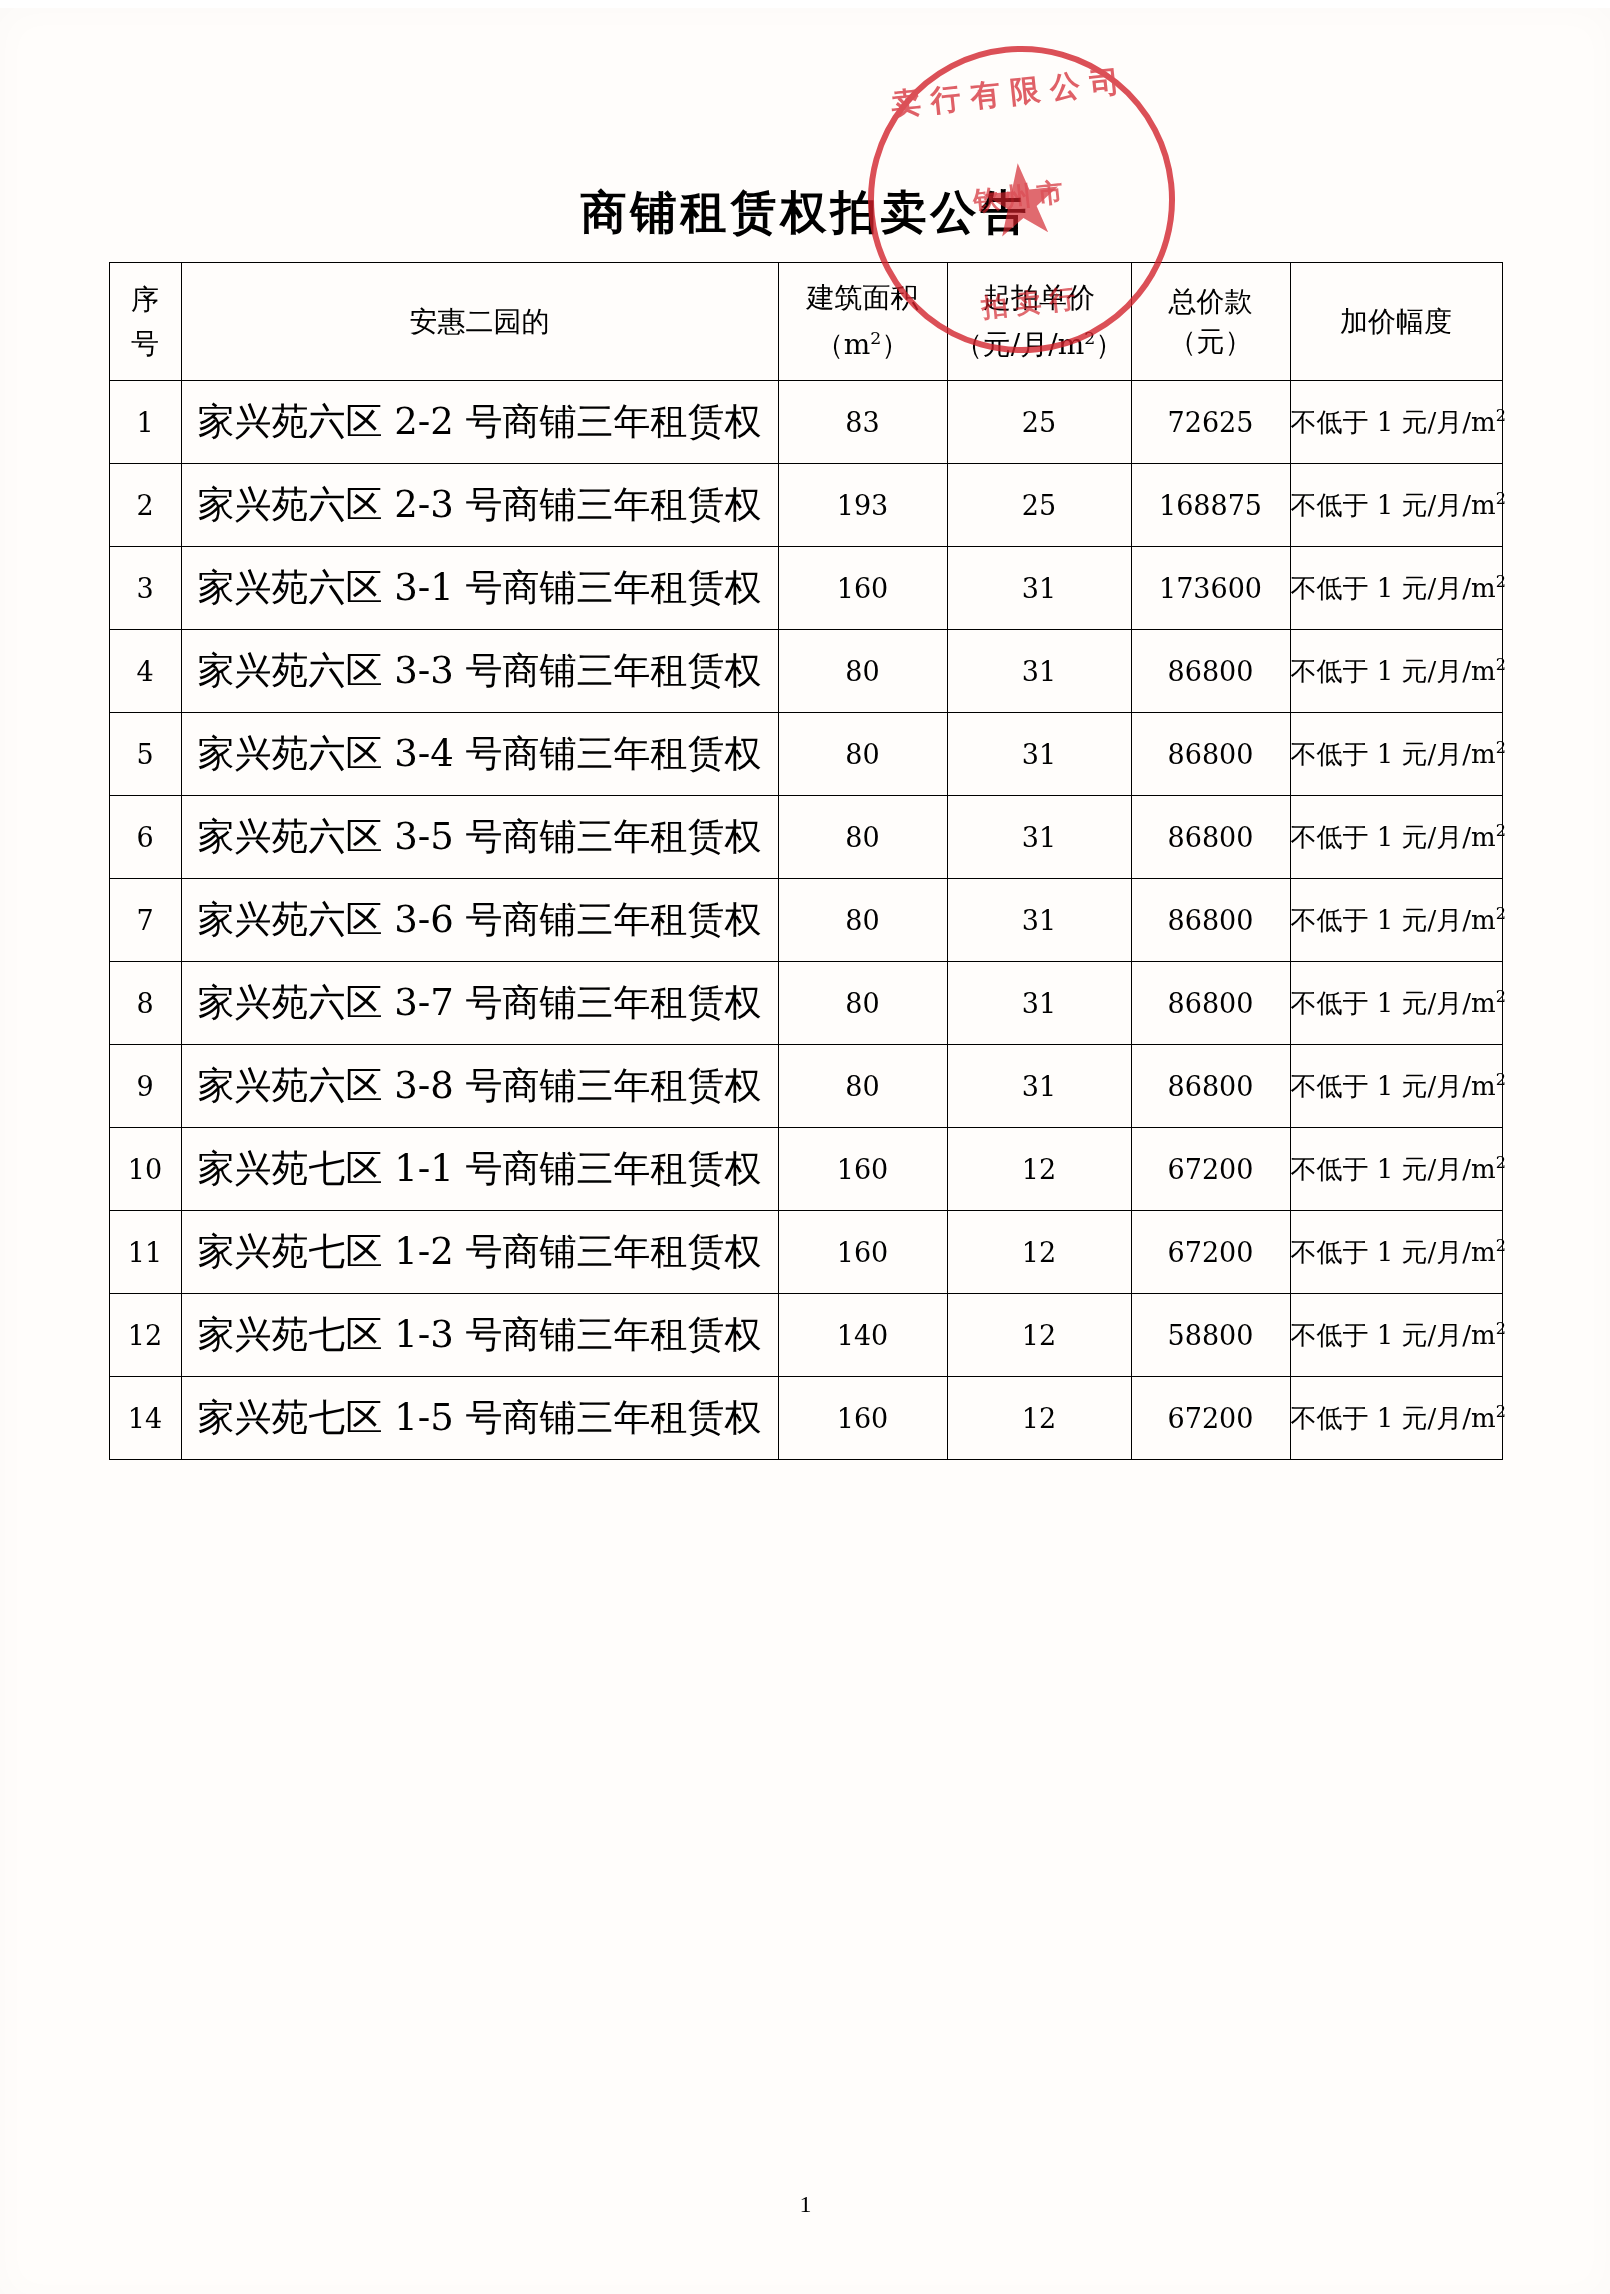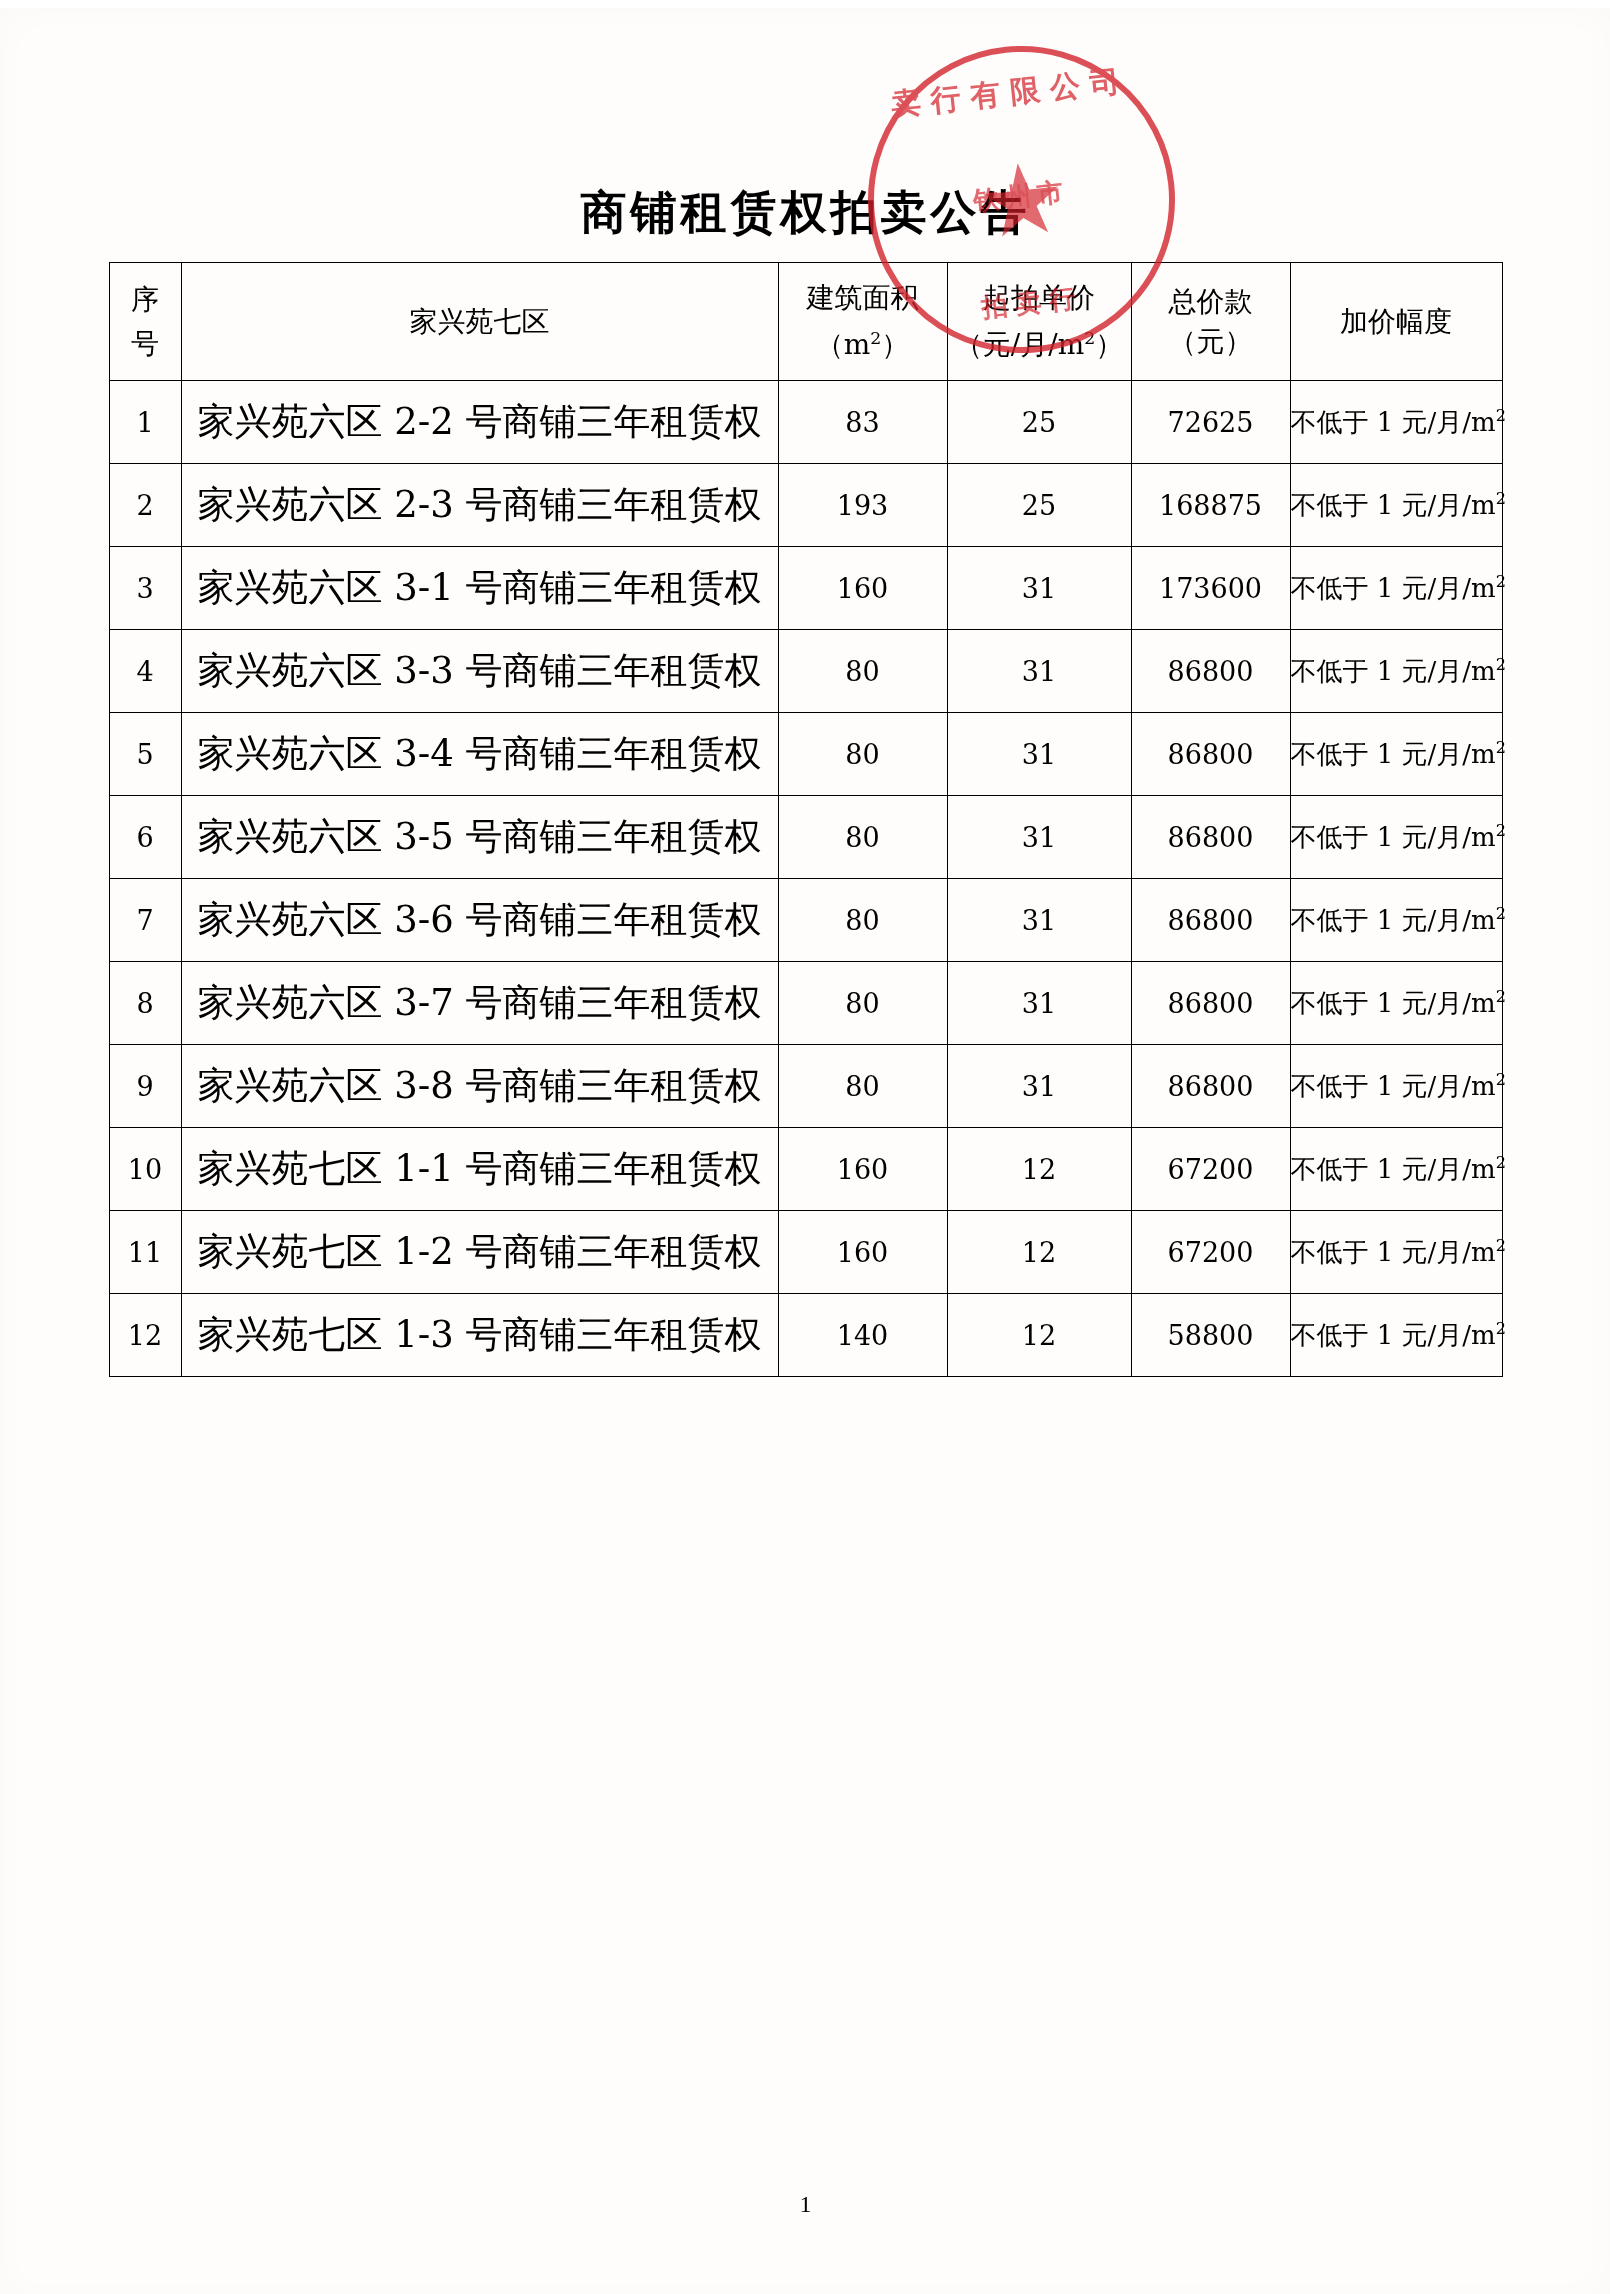"家兴苑七区" td { text: 家兴苑七区 -> 安惠二园的 }
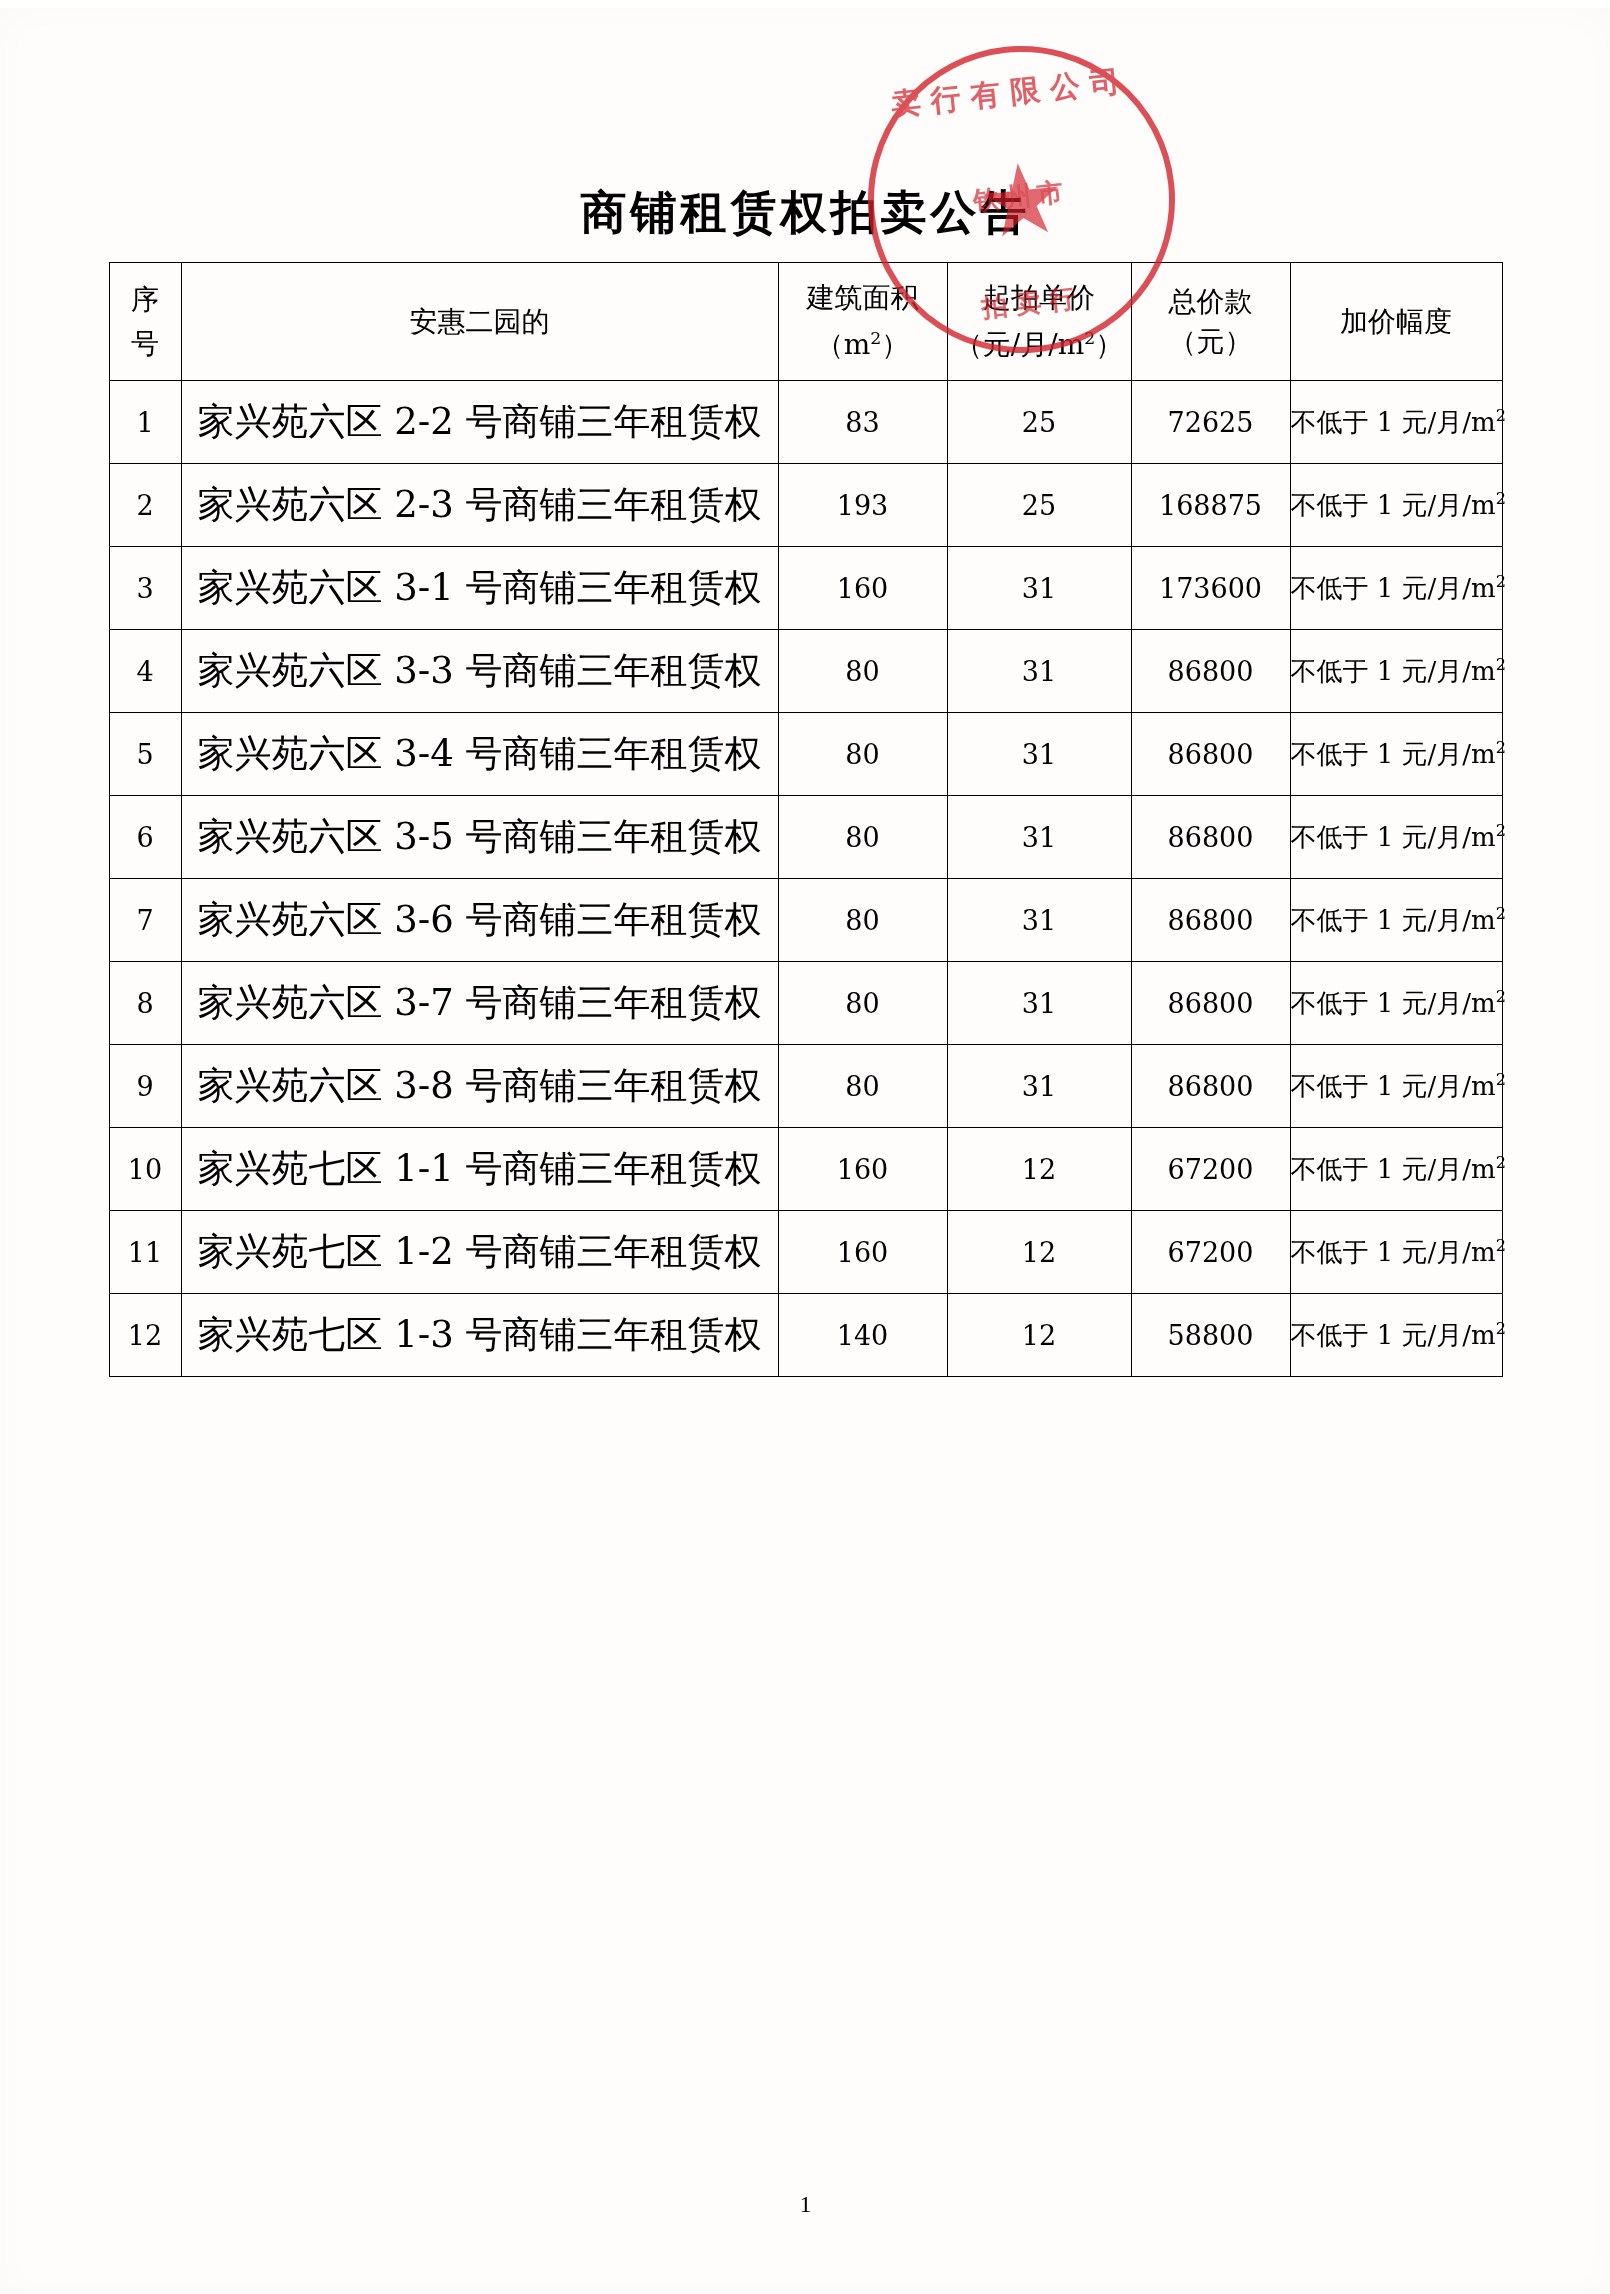"14" tr { html: none -> <tr> <td>14</td> <td>家兴苑七区 1-5 号商铺三年租赁权</td> <td>160</td> <td>12</td> <td>67200</td> <td><span>不低于 1 元/月/m</span><sup>2</sup></td> </tr> }
